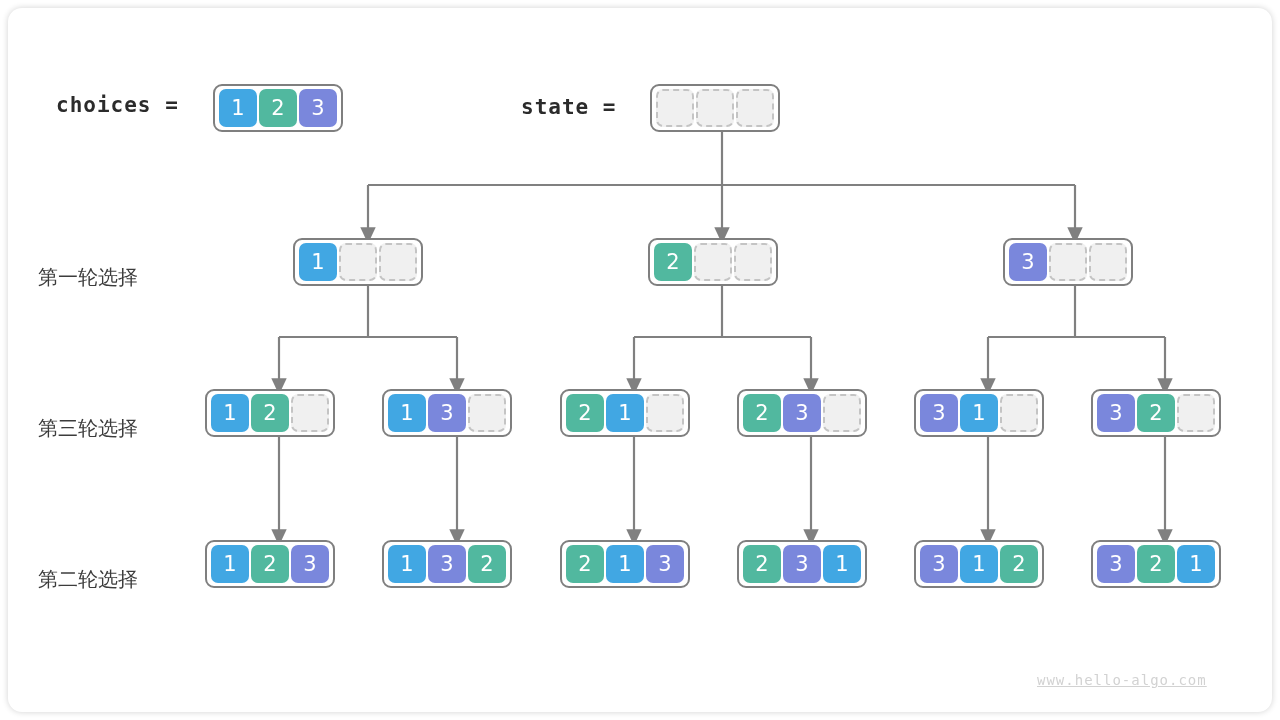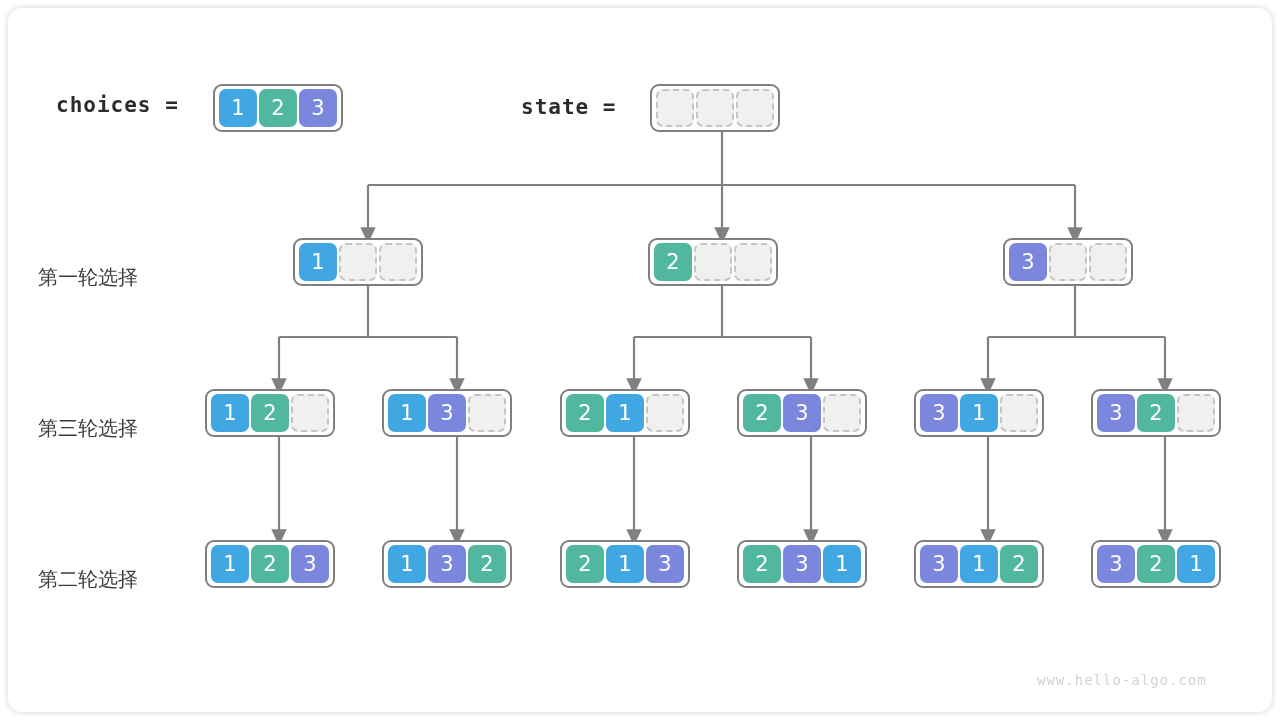"www.hello-algo.com" .watermark { text-decoration: none -> underline }
